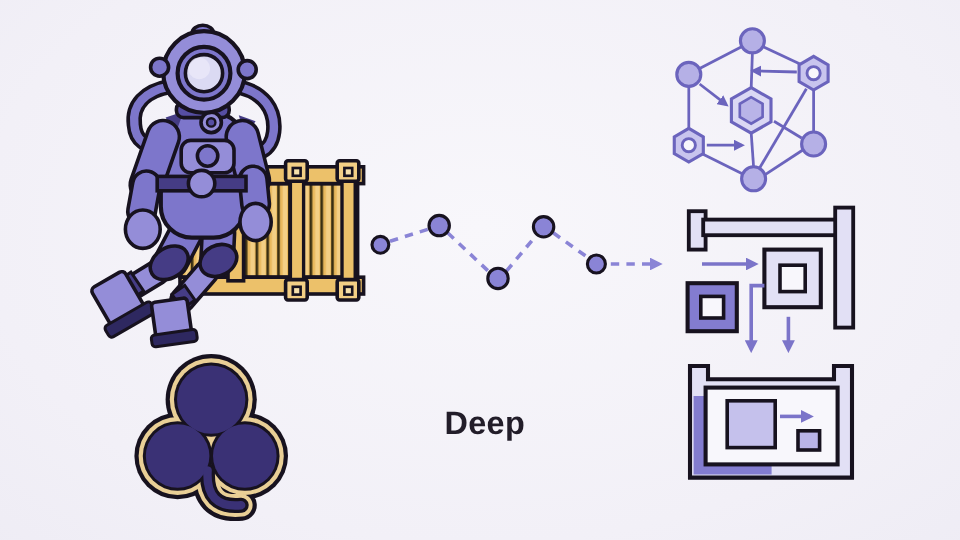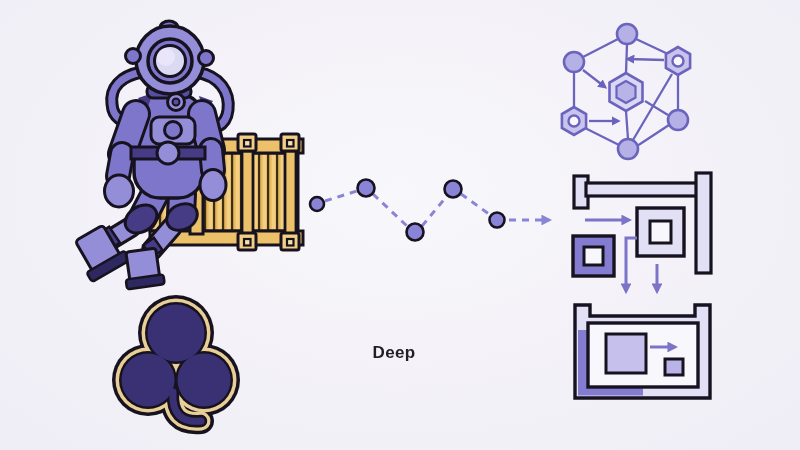"Deep" .title { font-size: 17px -> 27px; left: 394px -> 404px }
